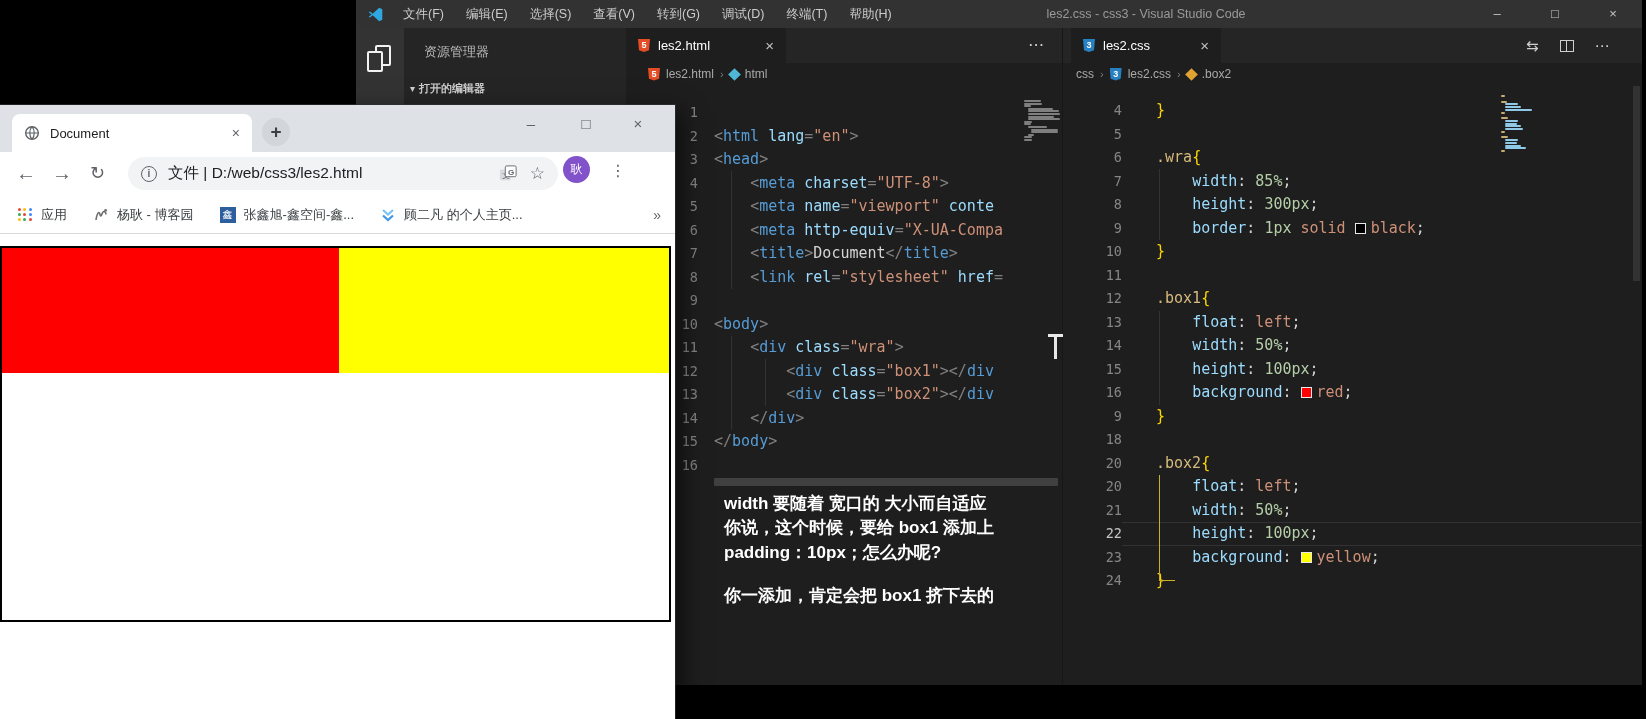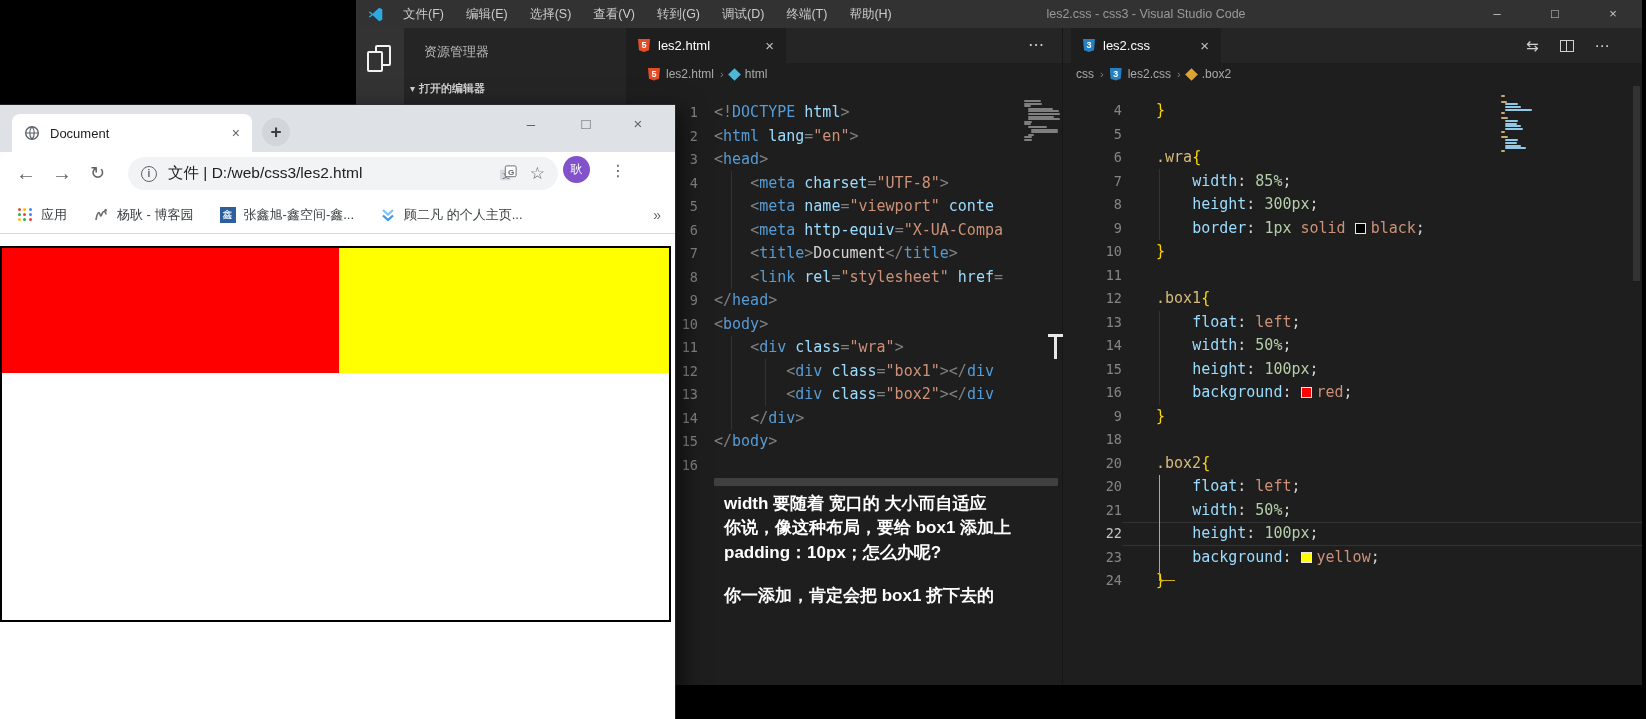"<!DOCTYPE html>" span.ct { html: <span><span>&lt;!</span><span>DOCTYPE</span><span> </span><span>html</span><span>&gt;</span></span> -> none }
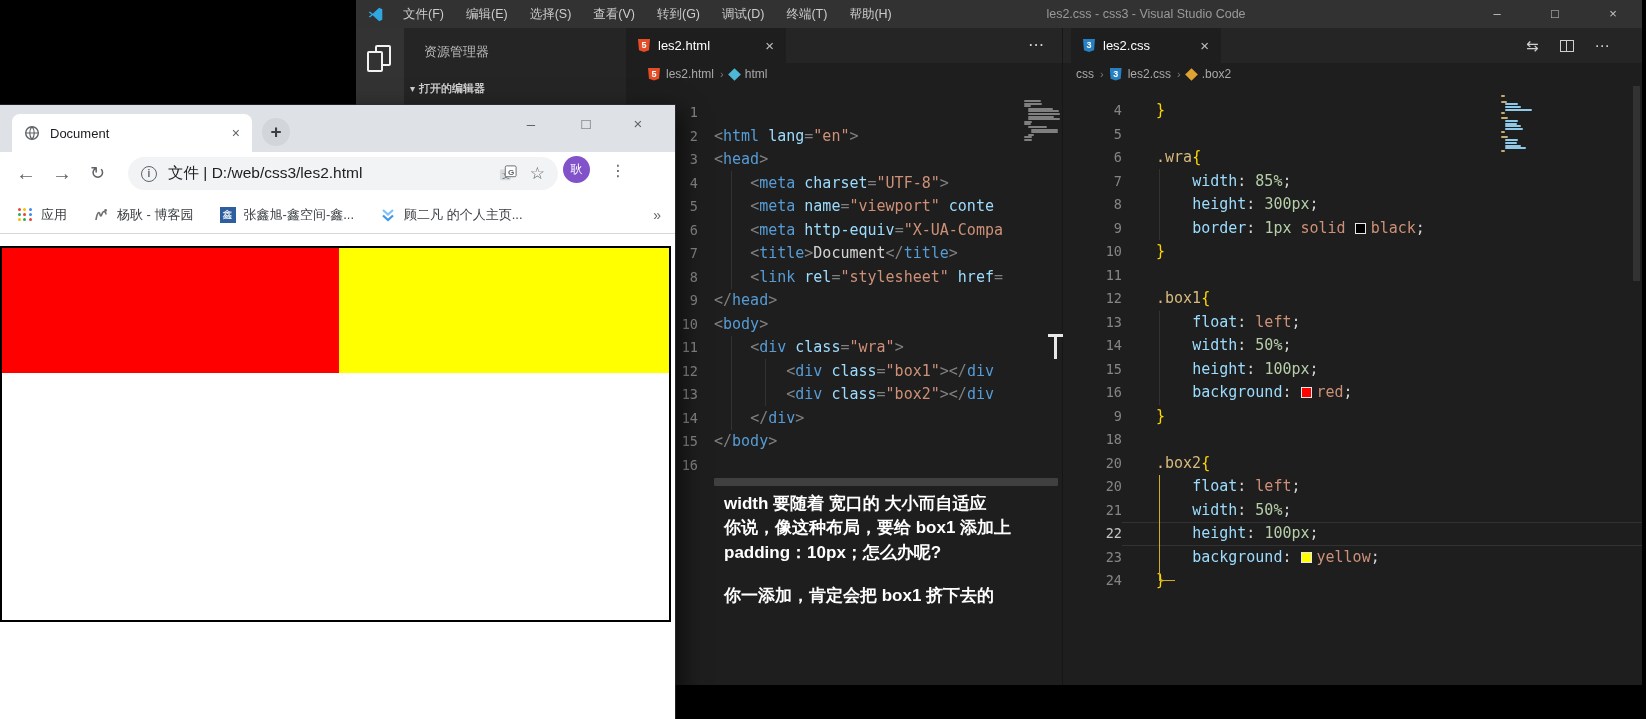"</head>" span.ct { html: <span><span>&lt;/</span><span>head</span><span>&gt;</span></span> -> none }
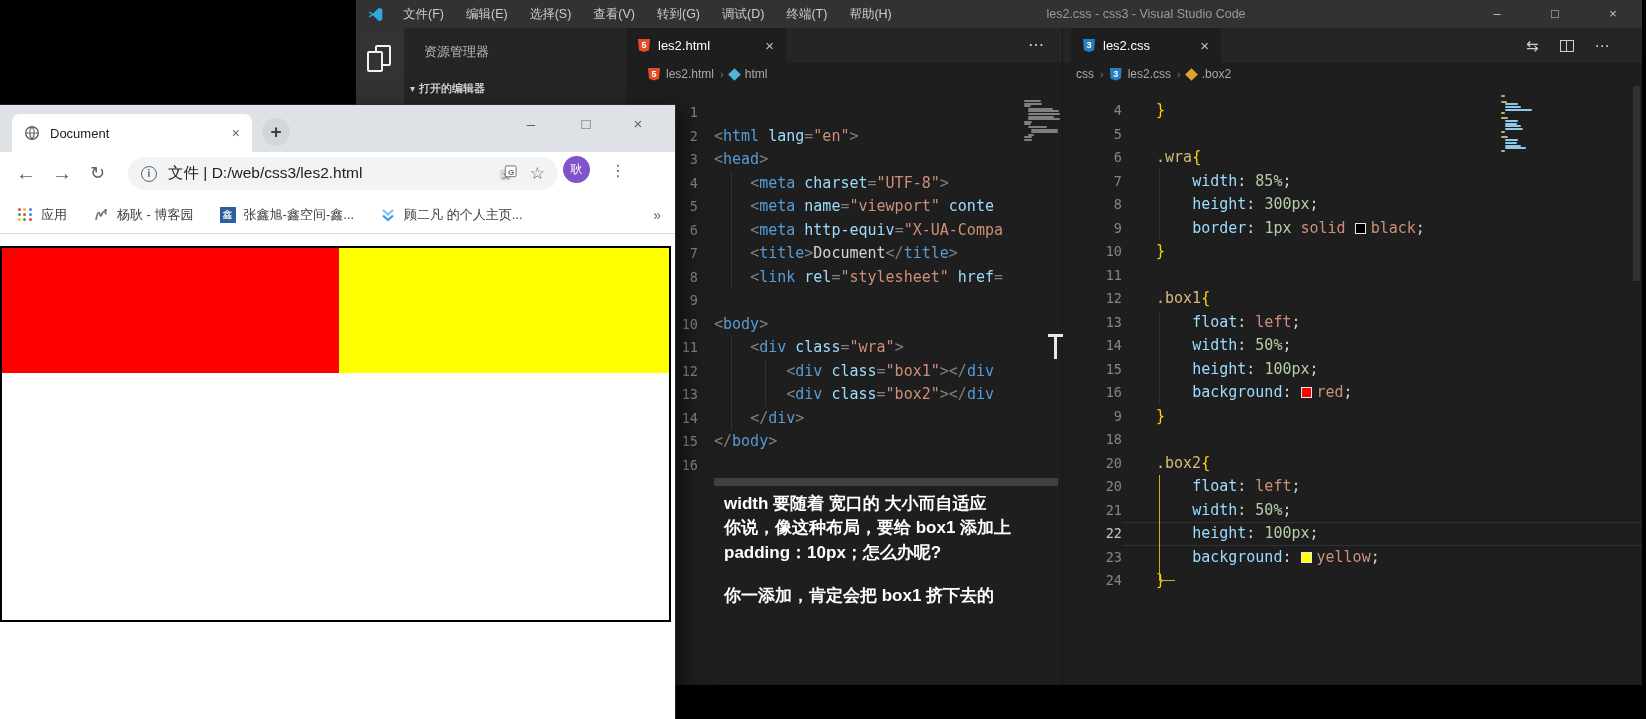"你说，像这种布局，要给 box1 添加上" div { text: 像这种布局 -> 这个时候 }
